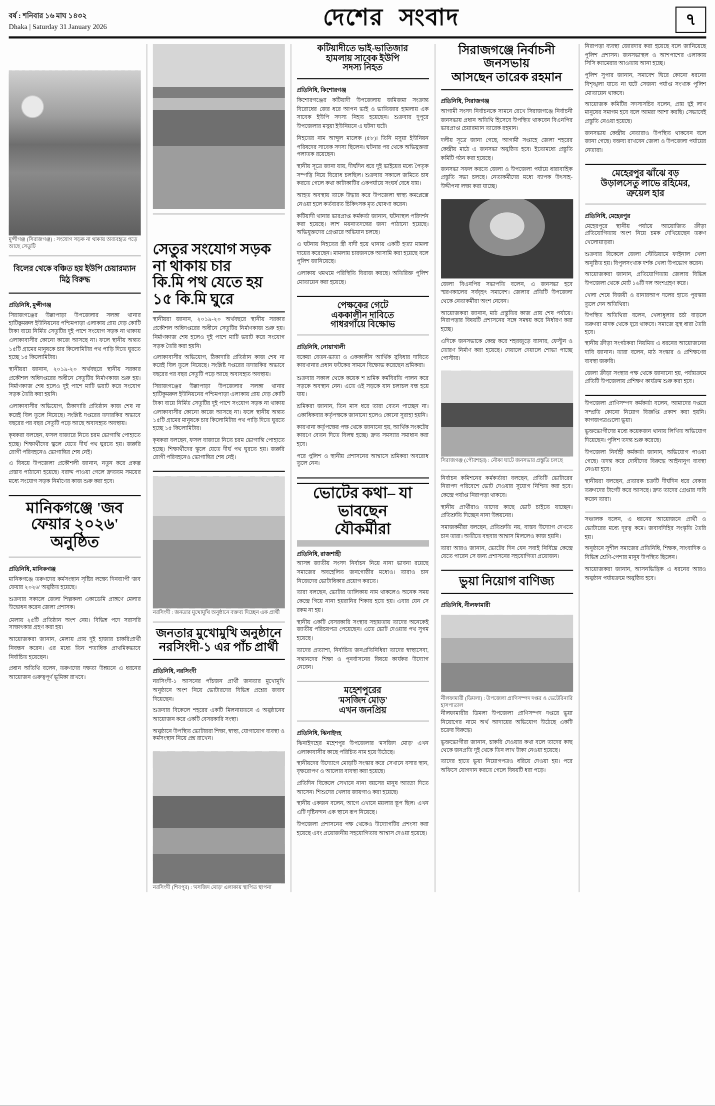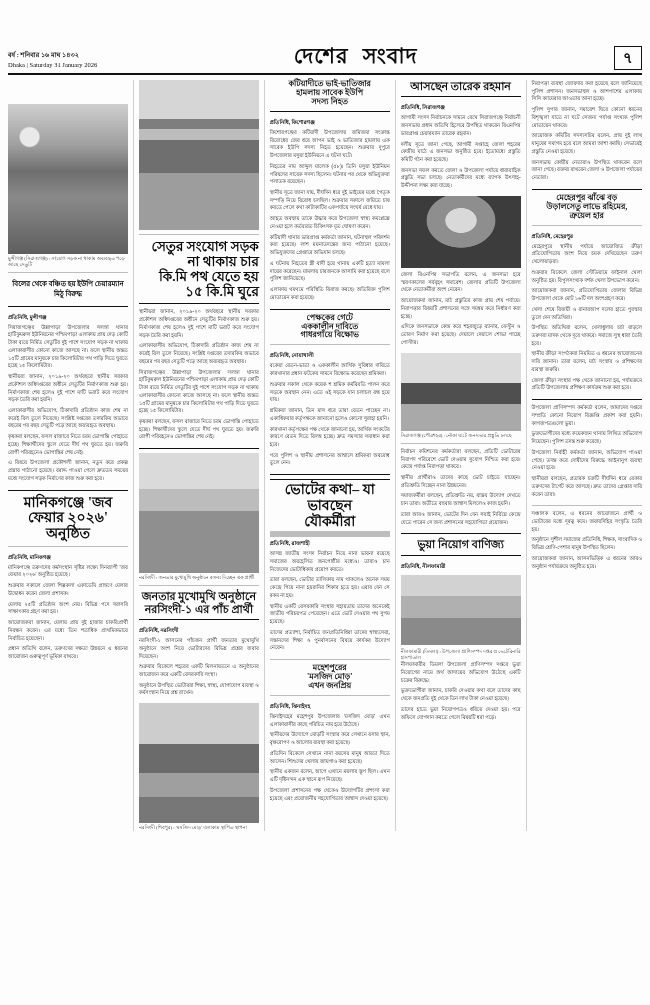"দেশের সংবাদ" .masthead { margin-top: 40px -> none }
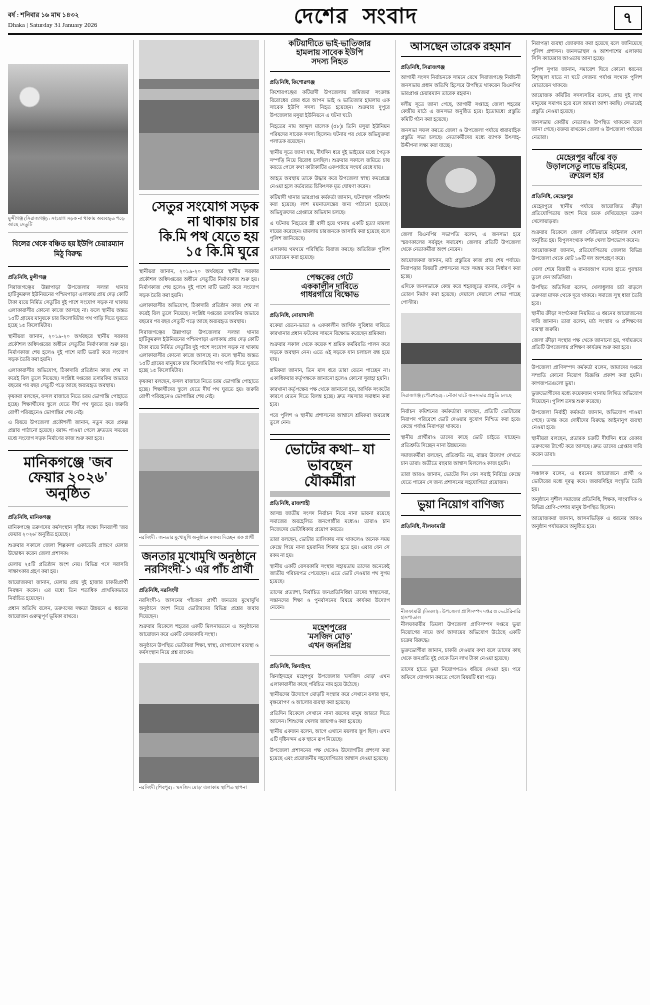"সিরাজগঞ্জে নির্বাচনী জনসভায়" div { html: none -> <div>সিরাজগঞ্জে নির্বাচনী জনসভায়</div> }
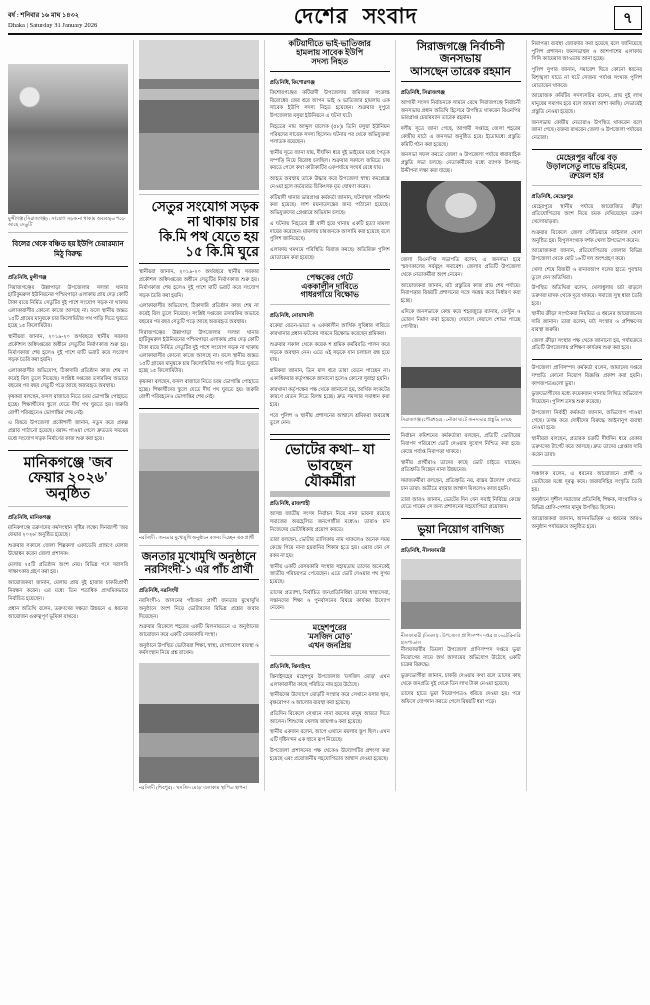"সেতুর সংযোগ সড়ক না থাকায়" div.hl { margin-top: 0 -> 20px; text-align: right -> left }
